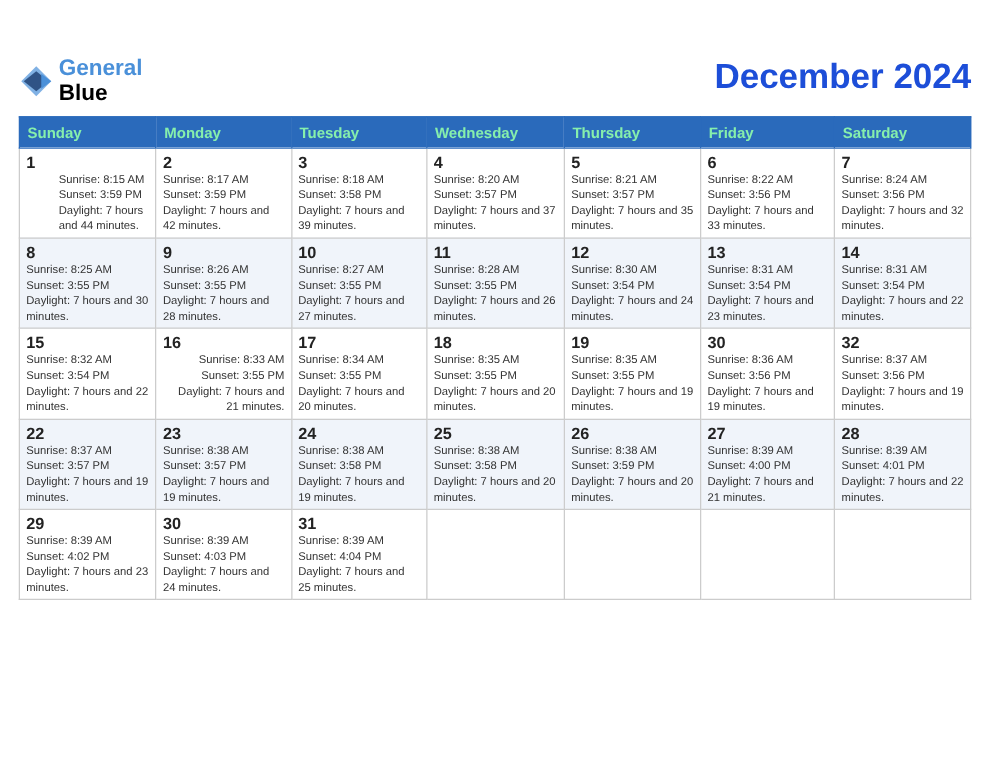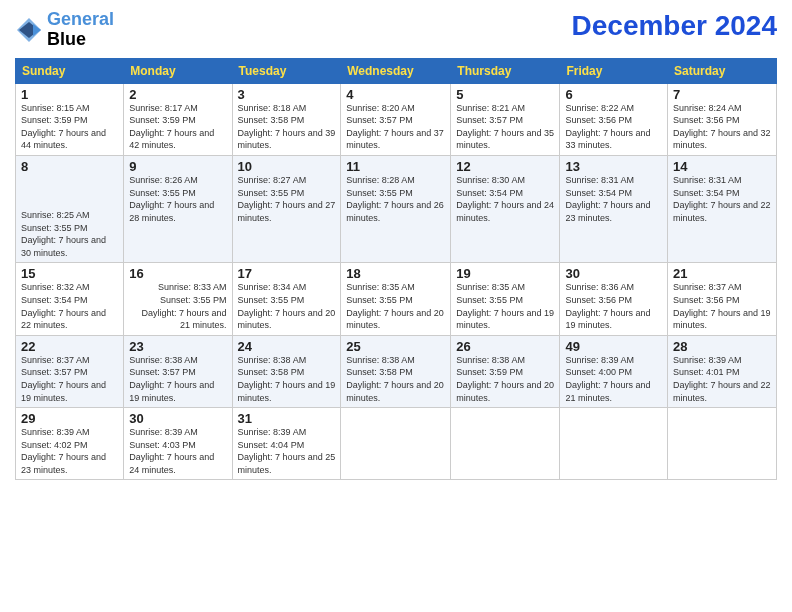"General" .header { margin-top: none -> 35px }
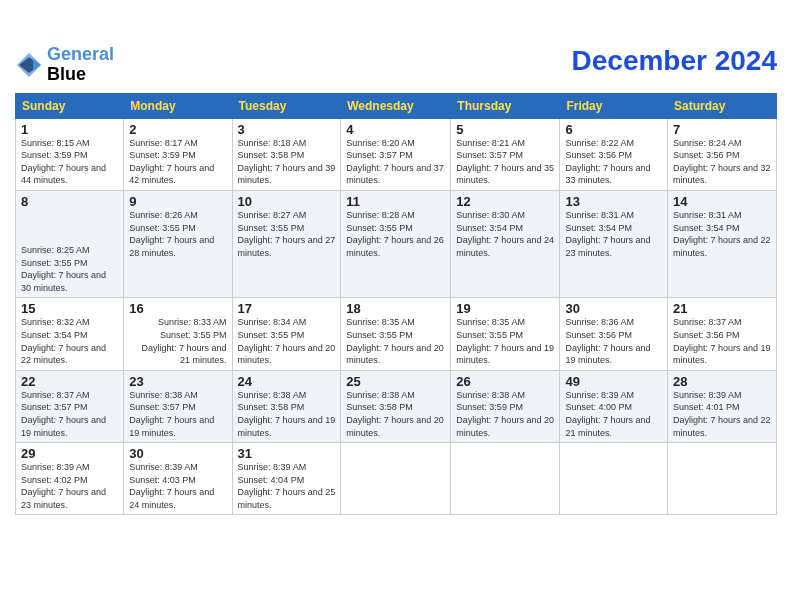"Sunday" .calendar-table th { color: #fde047 -> #86efac }
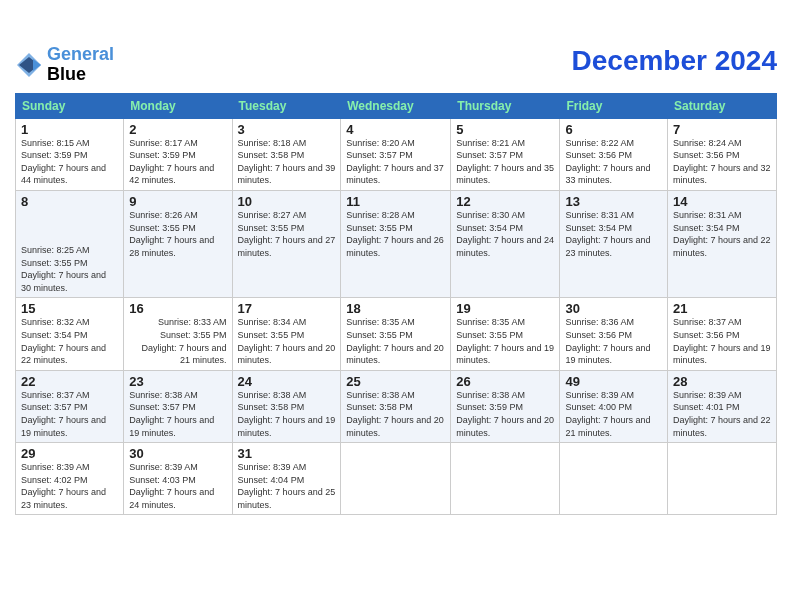"Sunrise: 8:15 AM" span.day-detail { margin-left: none -> 26px }
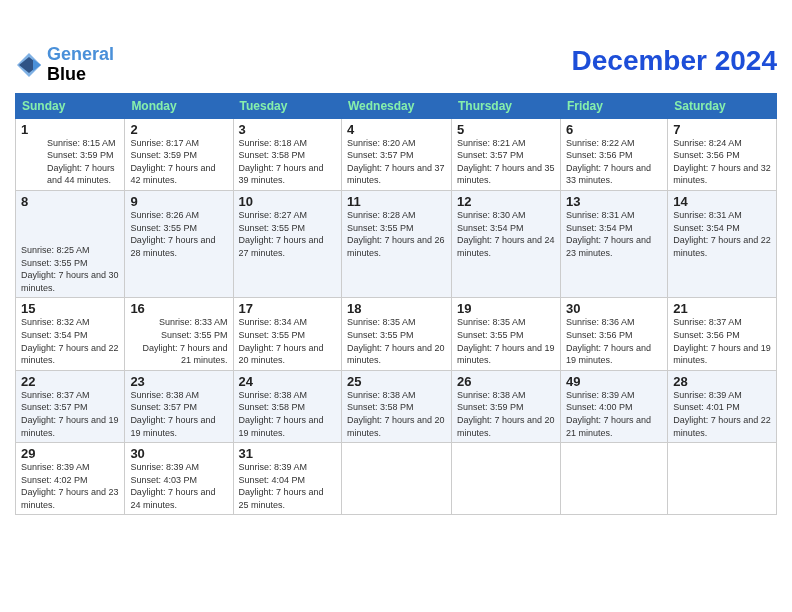"Sunrise: 8:25 AM" span.day-detail { margin-top: 35px -> none }
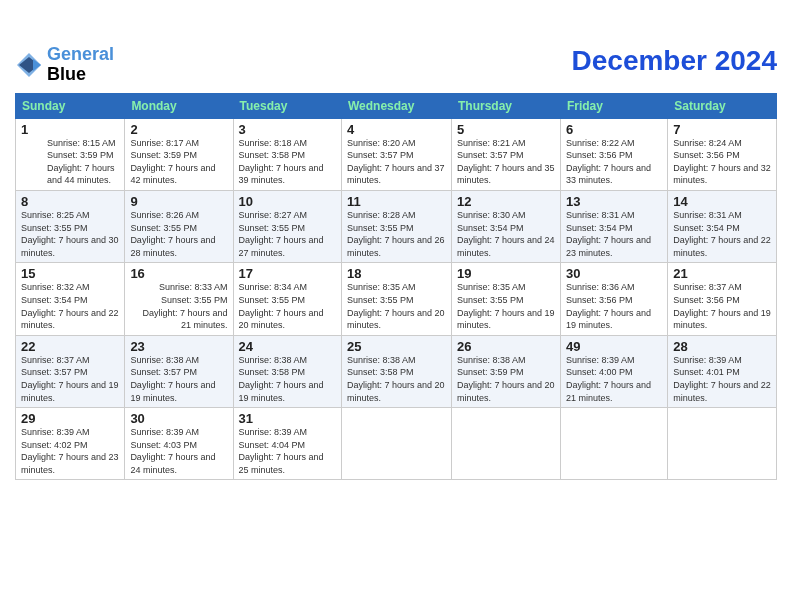"21" span.day-num { text: 21 -> 32 }
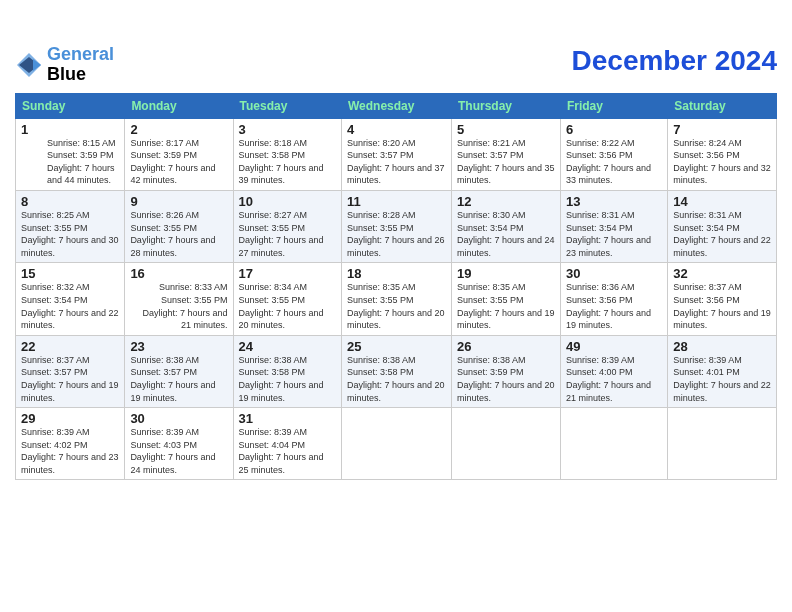"49" span.day-num { text: 49 -> 27 }
